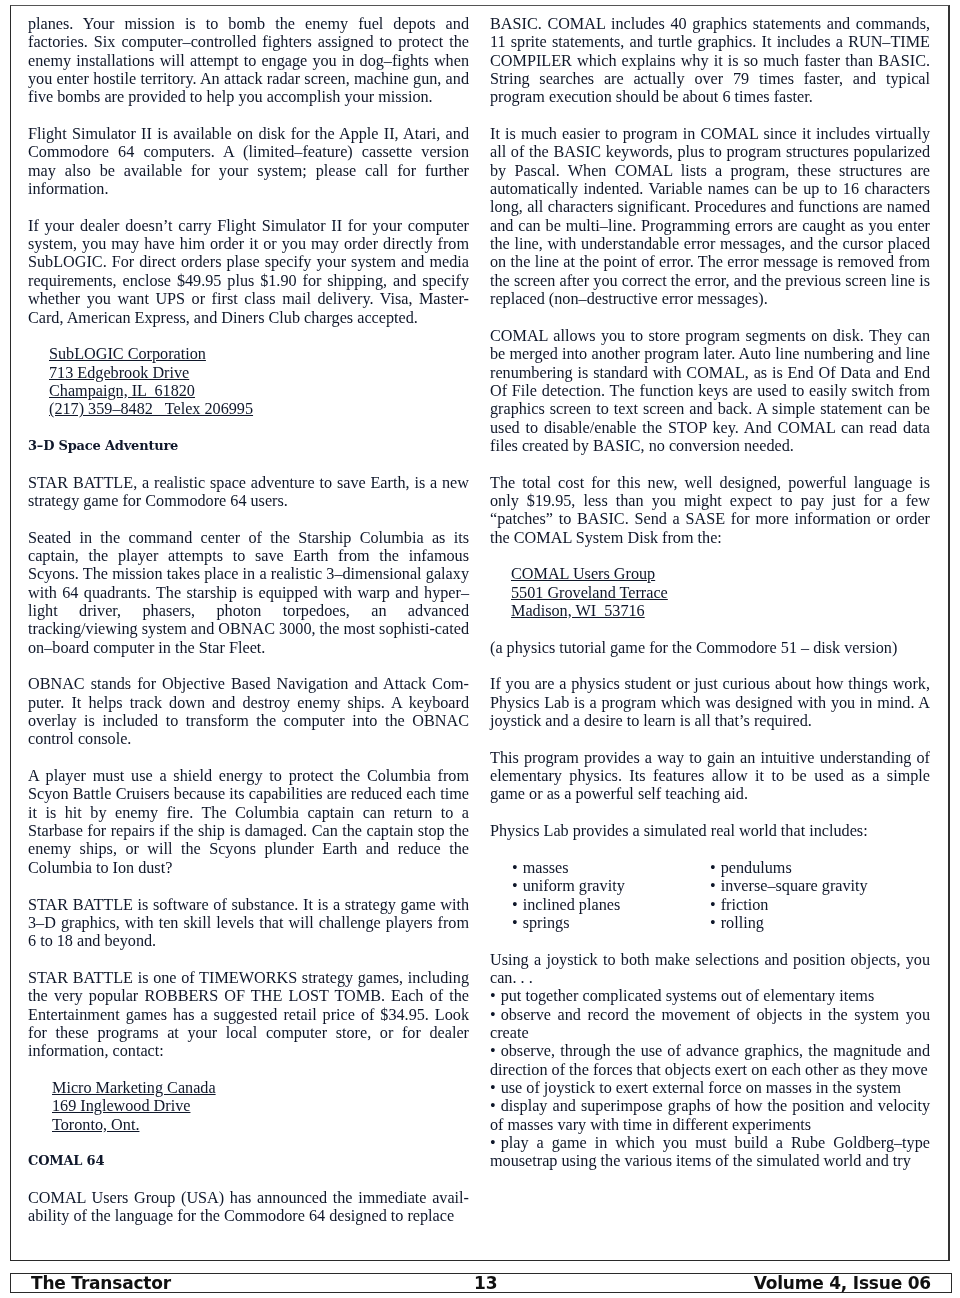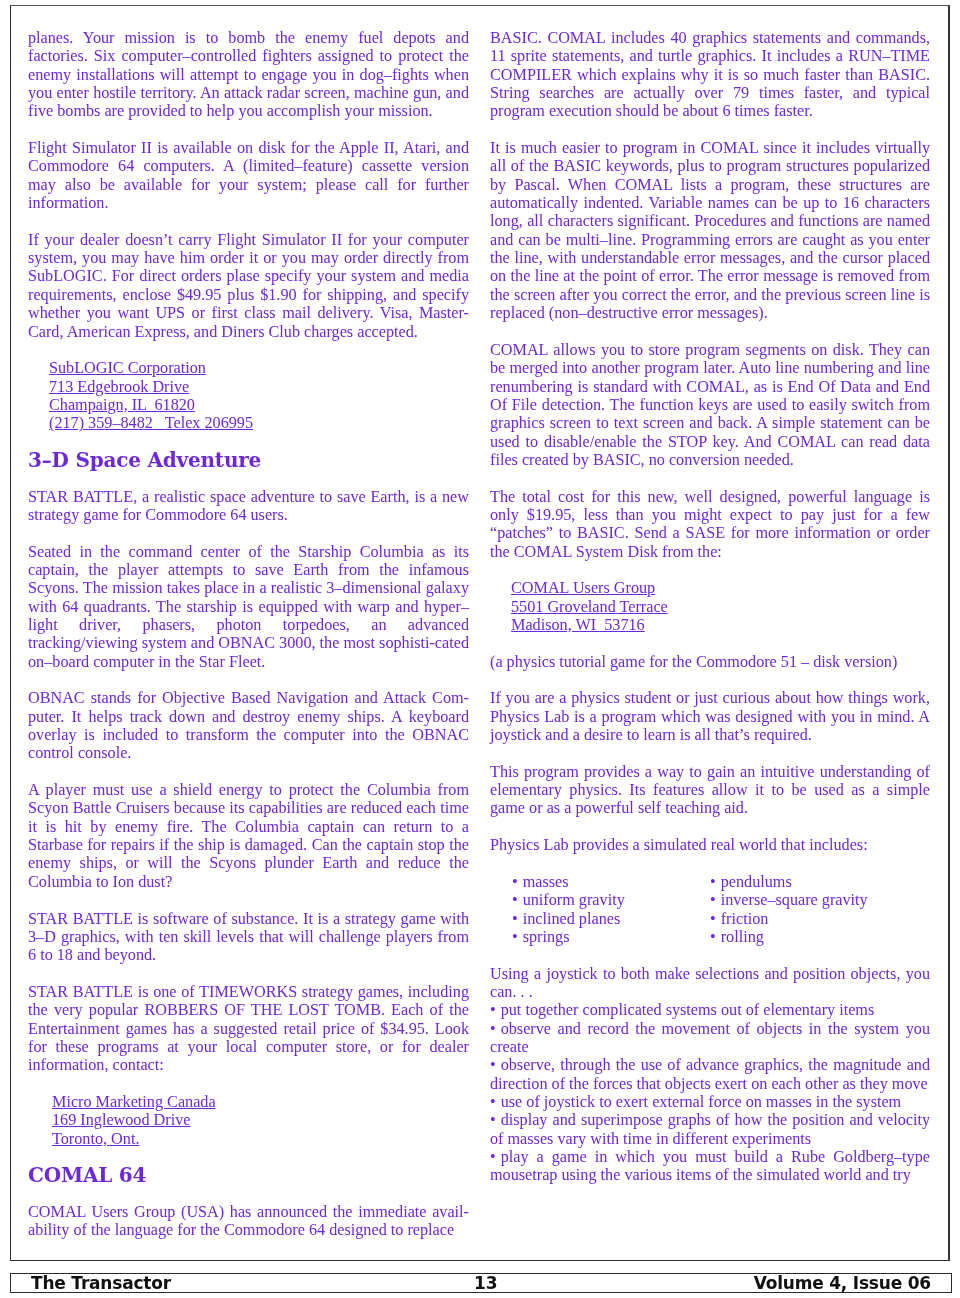"planes. Your mission is to" .col { color: #6d28d9 -> #0f172a; top: 29px -> 15px }
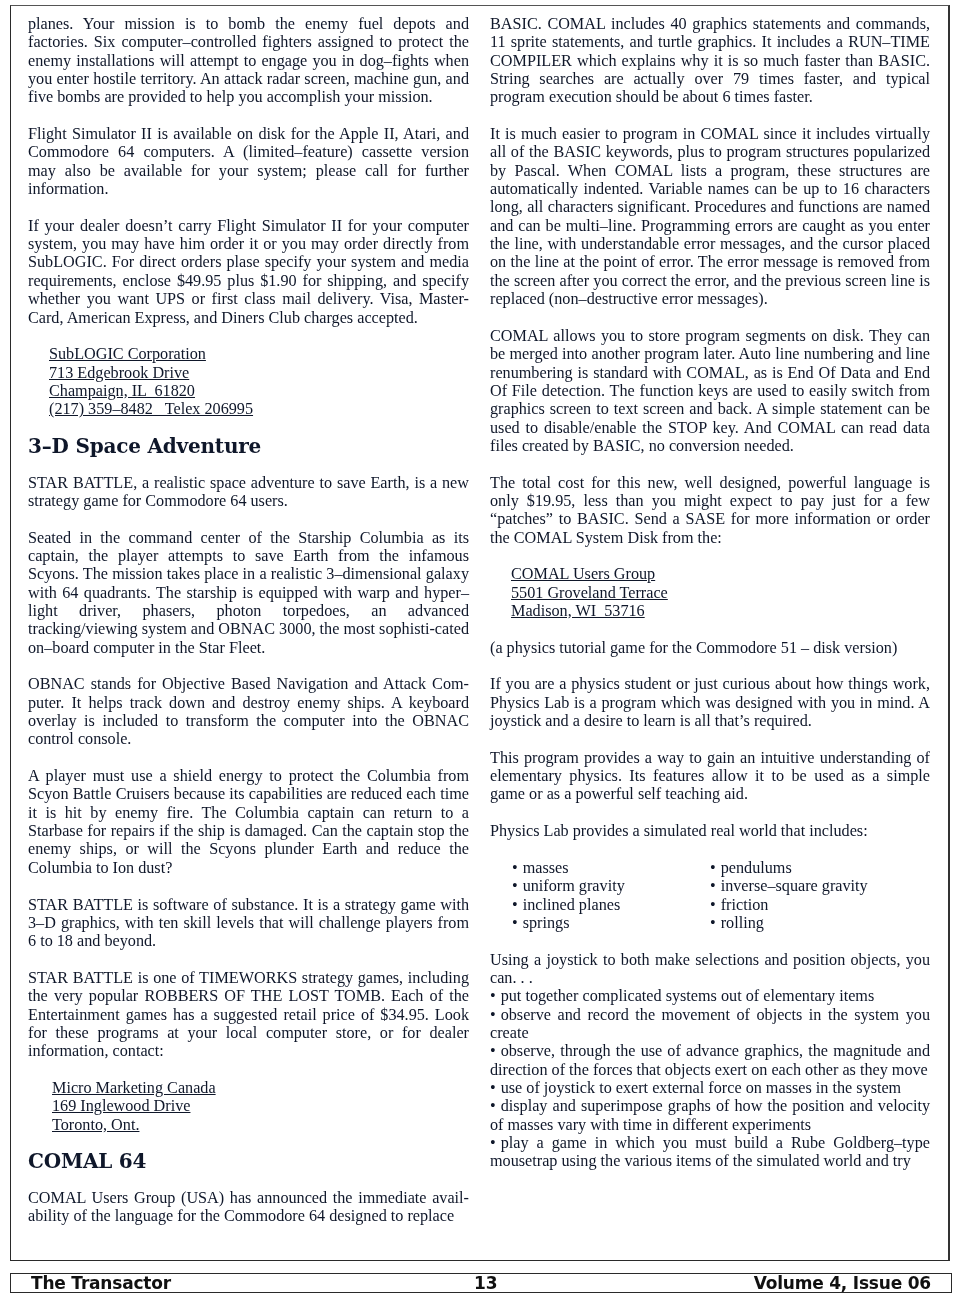"3–D Space Adventure" .col h3 { font-size: 20px -> 13px }
